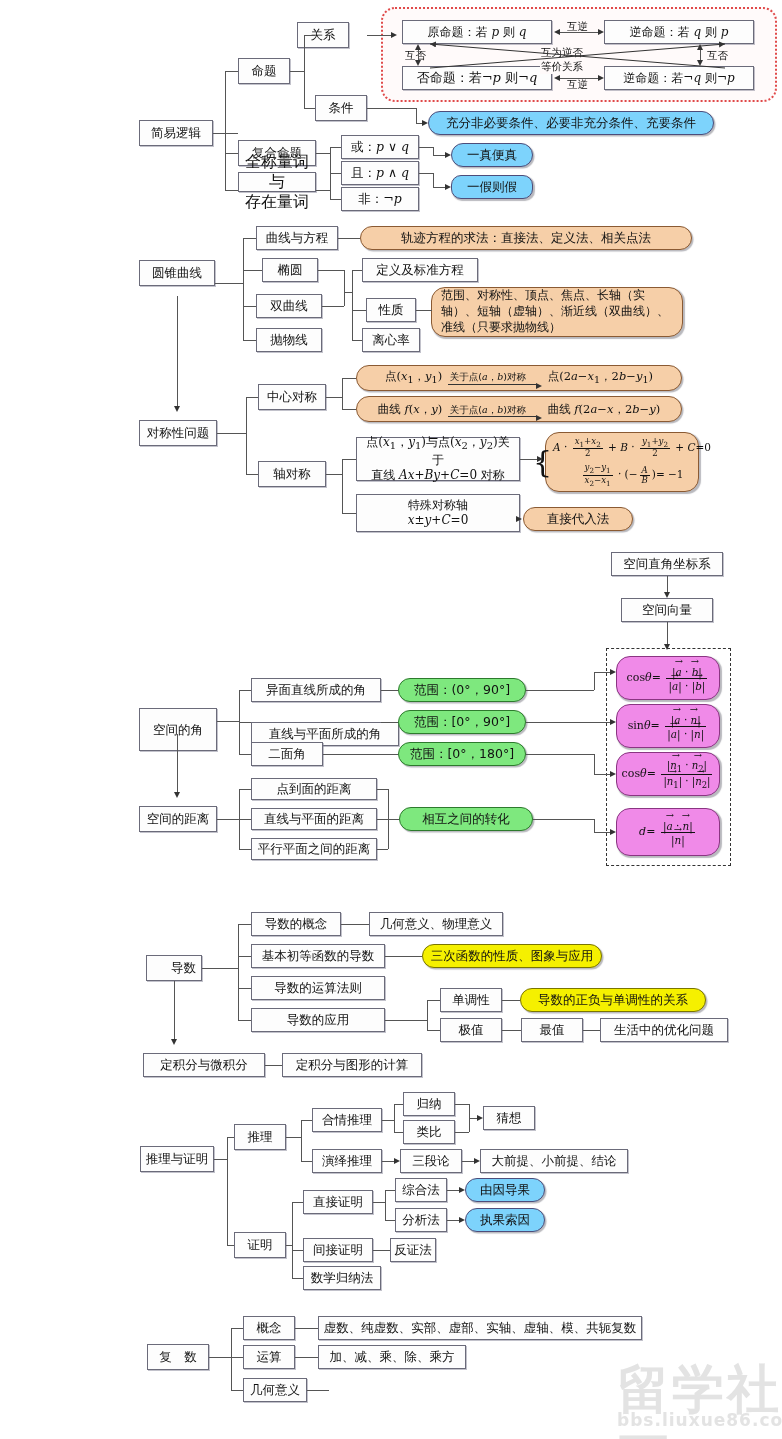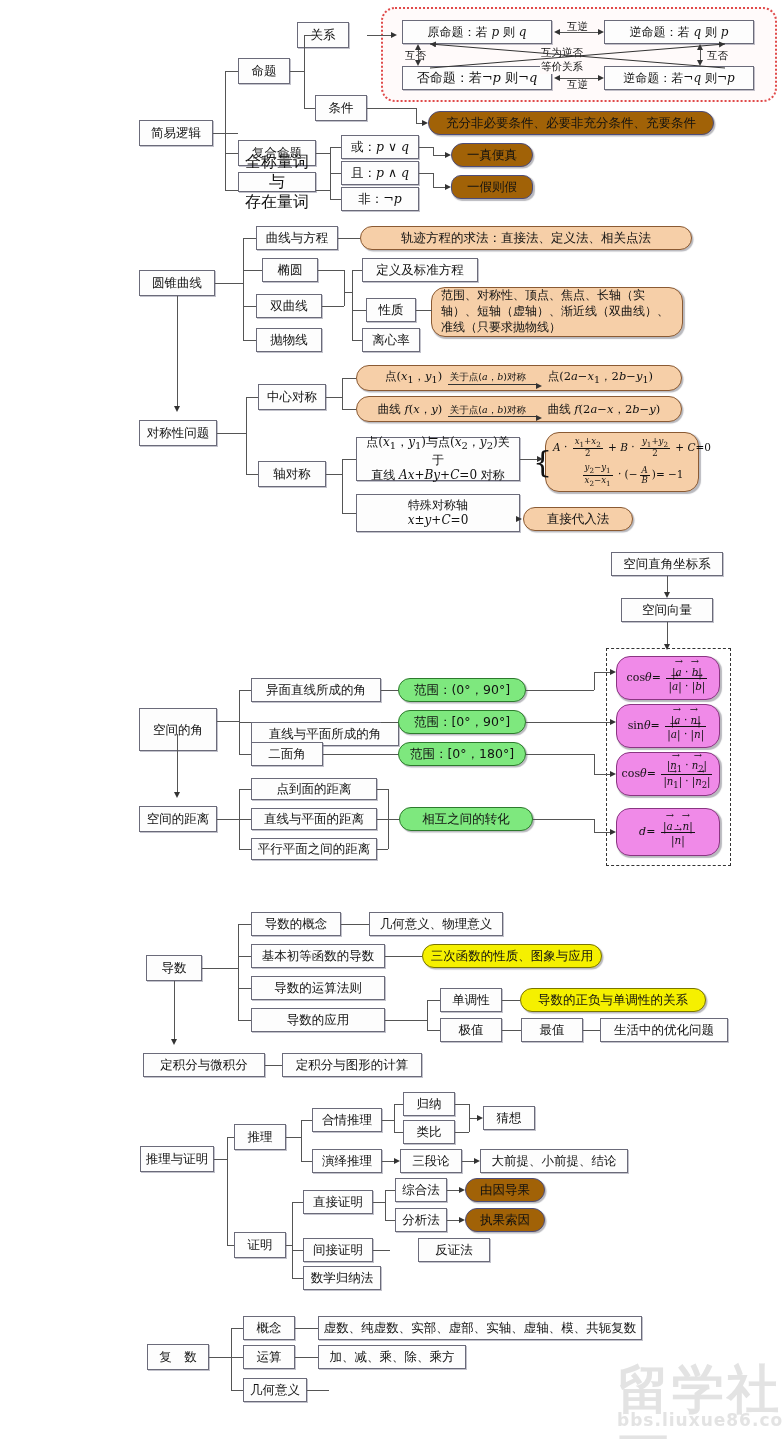"充分非必要条件、必要非充分条件、充要条件" .pill.purple { background: #a16207 -> #7dd3fc }
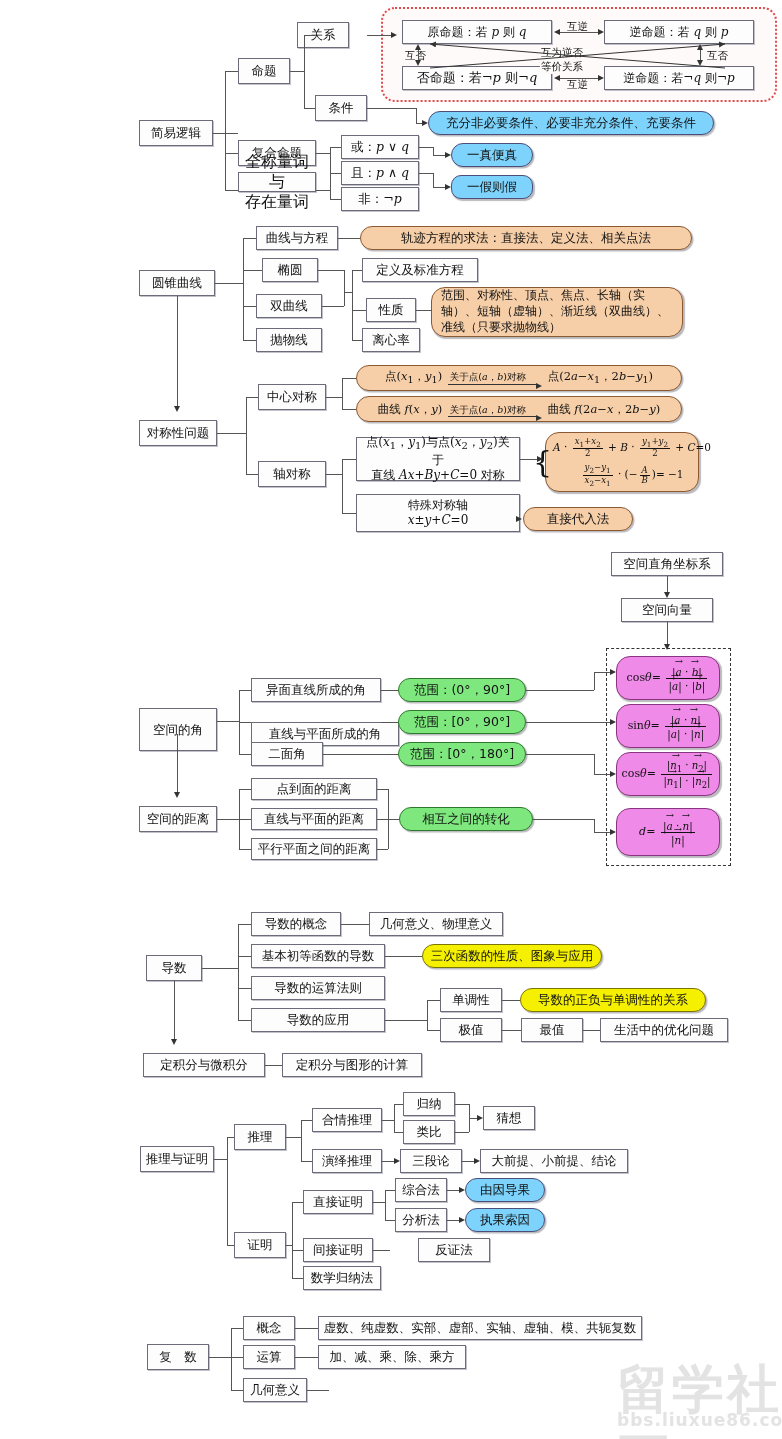"圆锥曲线" div.node { top: 270px -> 260px }
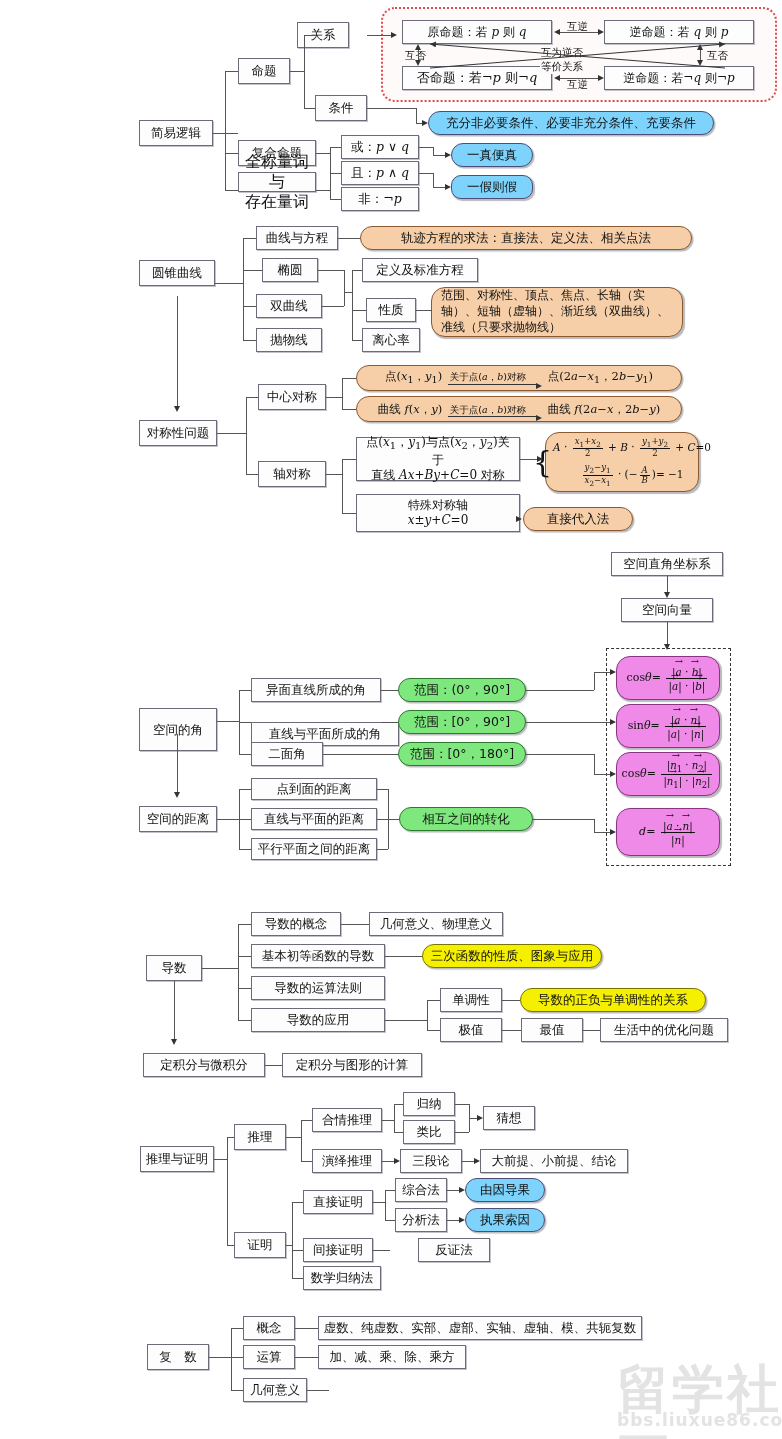"导数" div.node { justify-content: none -> flex-end }
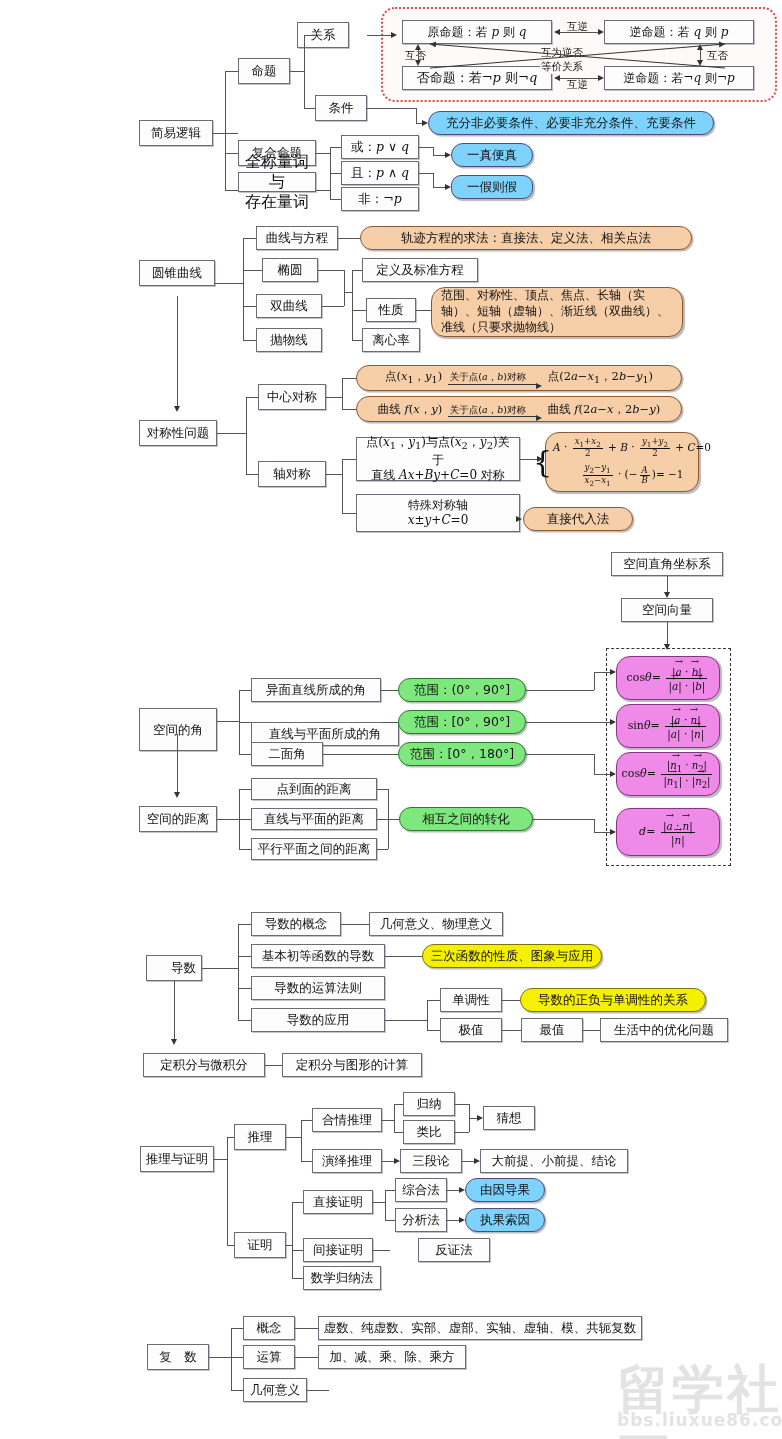"反证法" div.node { margin-left: 28px -> none; width: 72px -> 46px }
